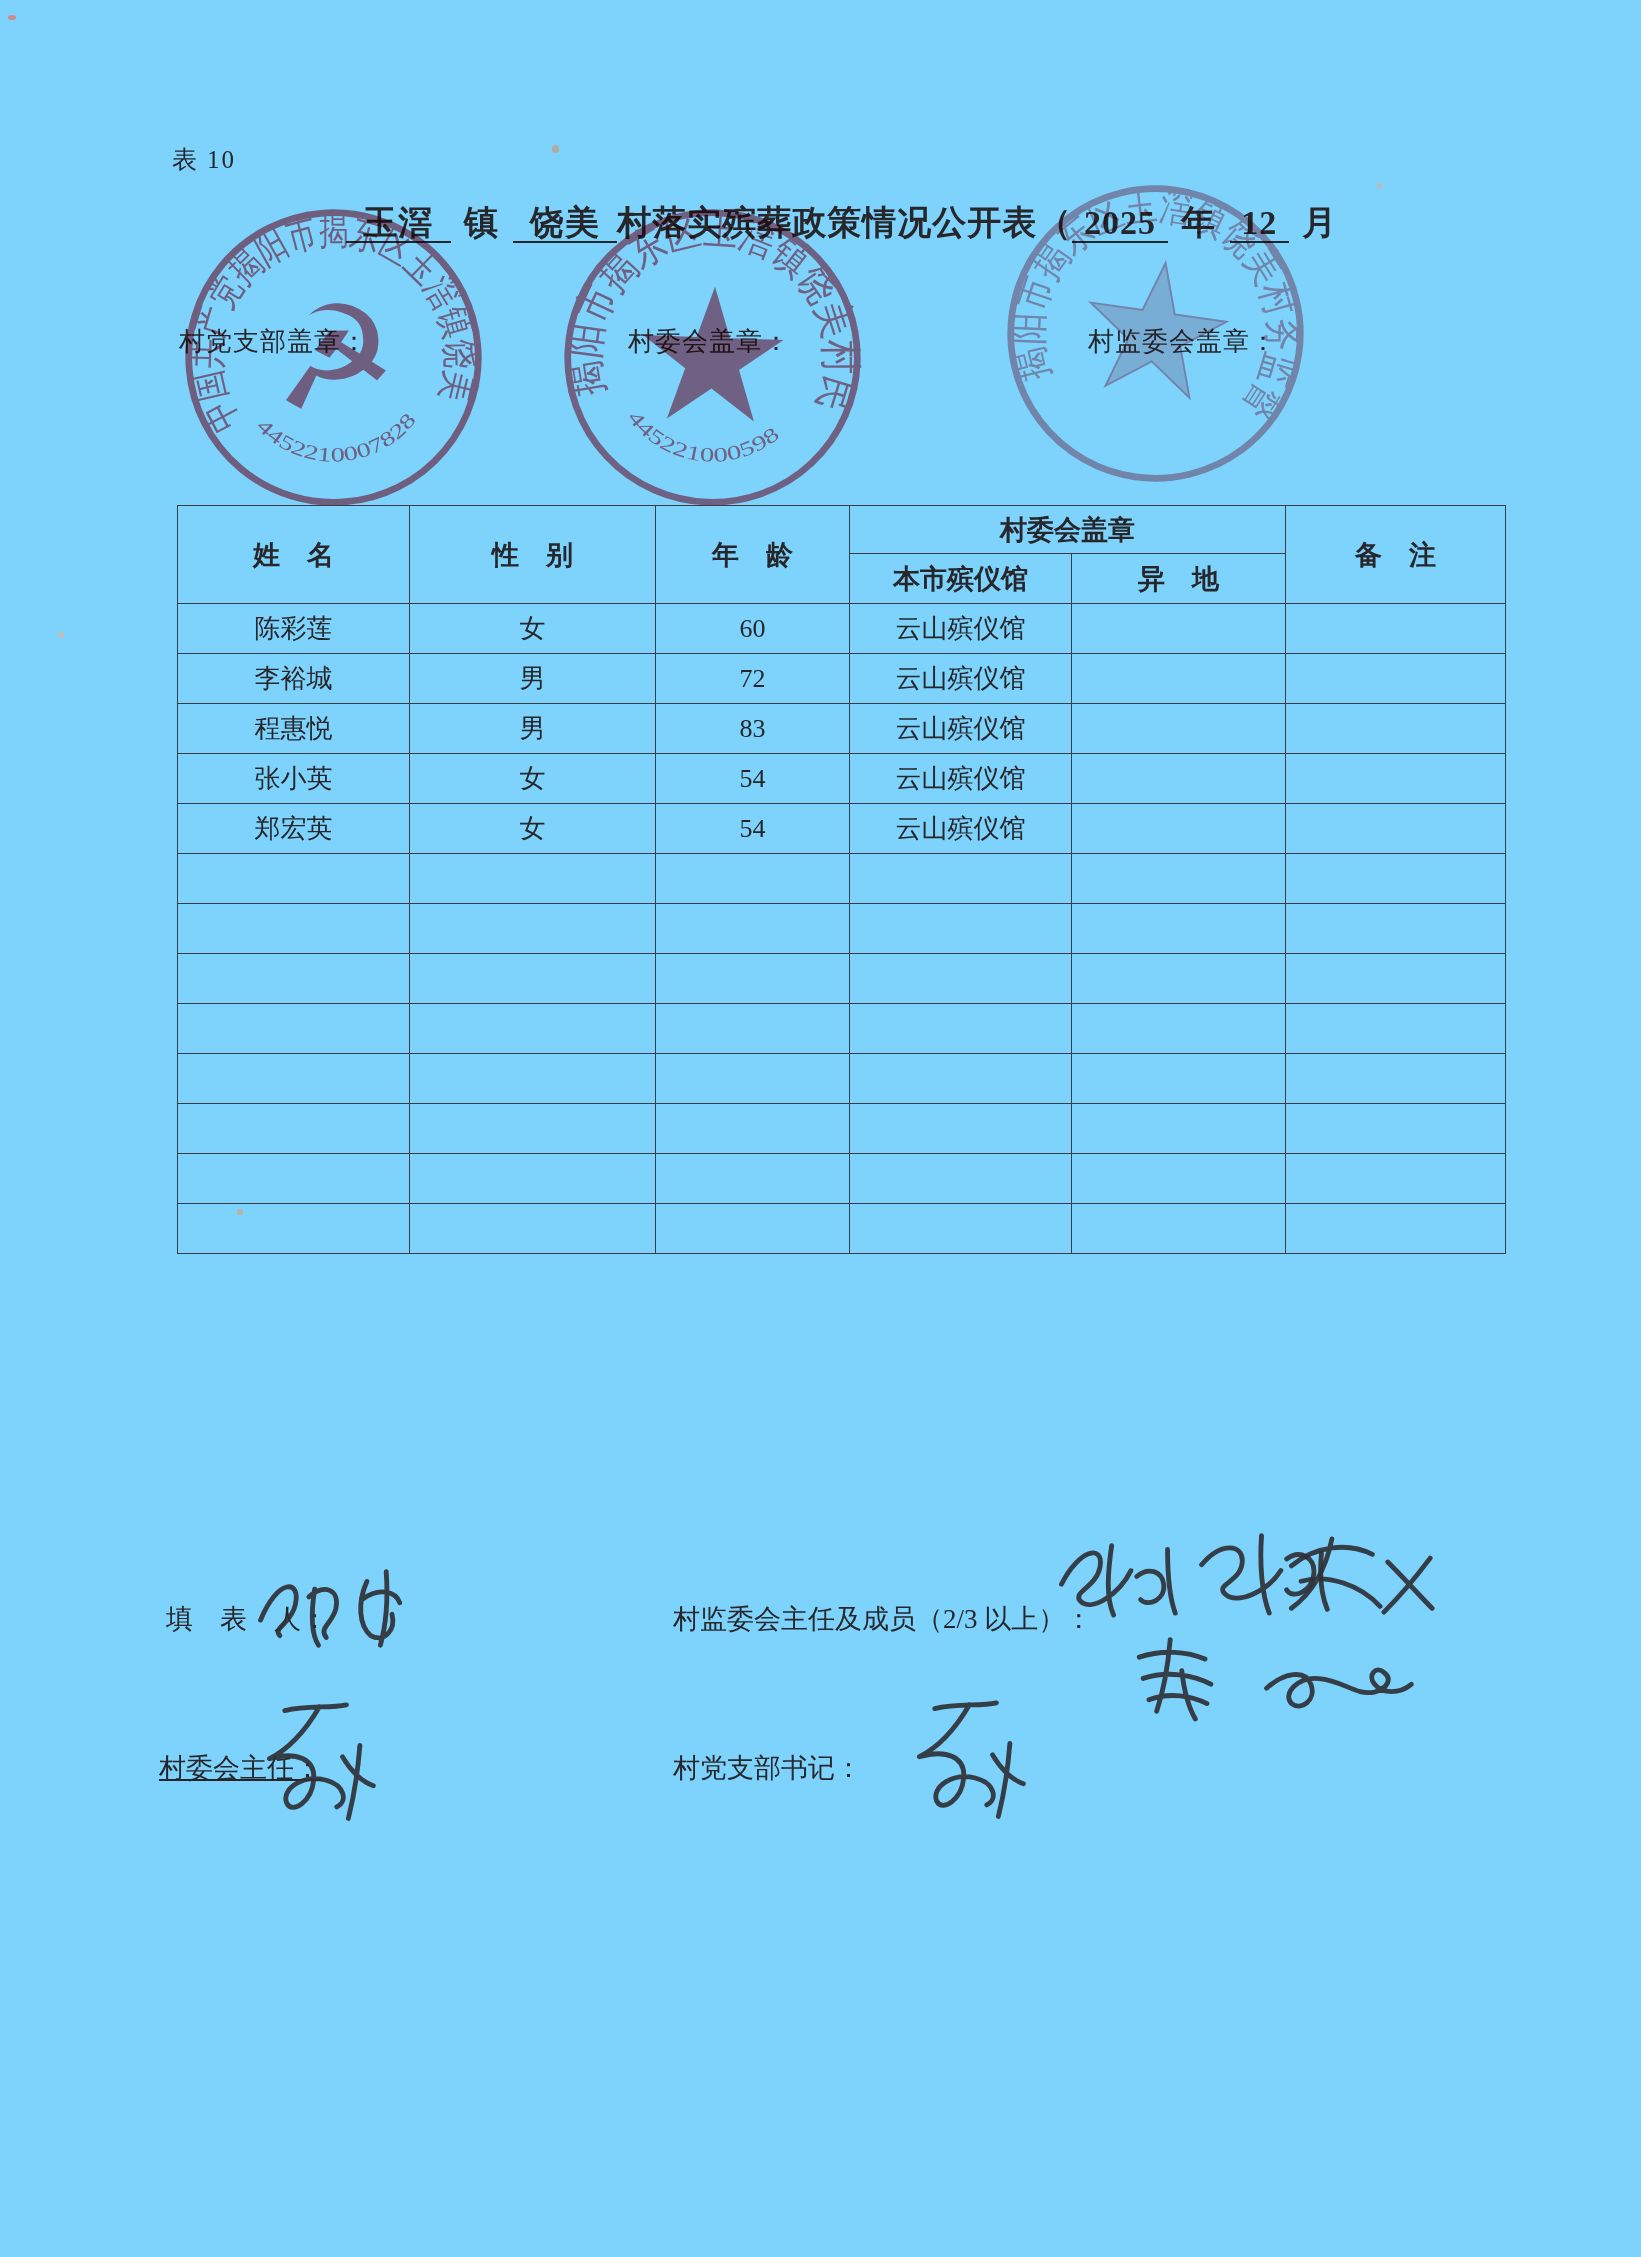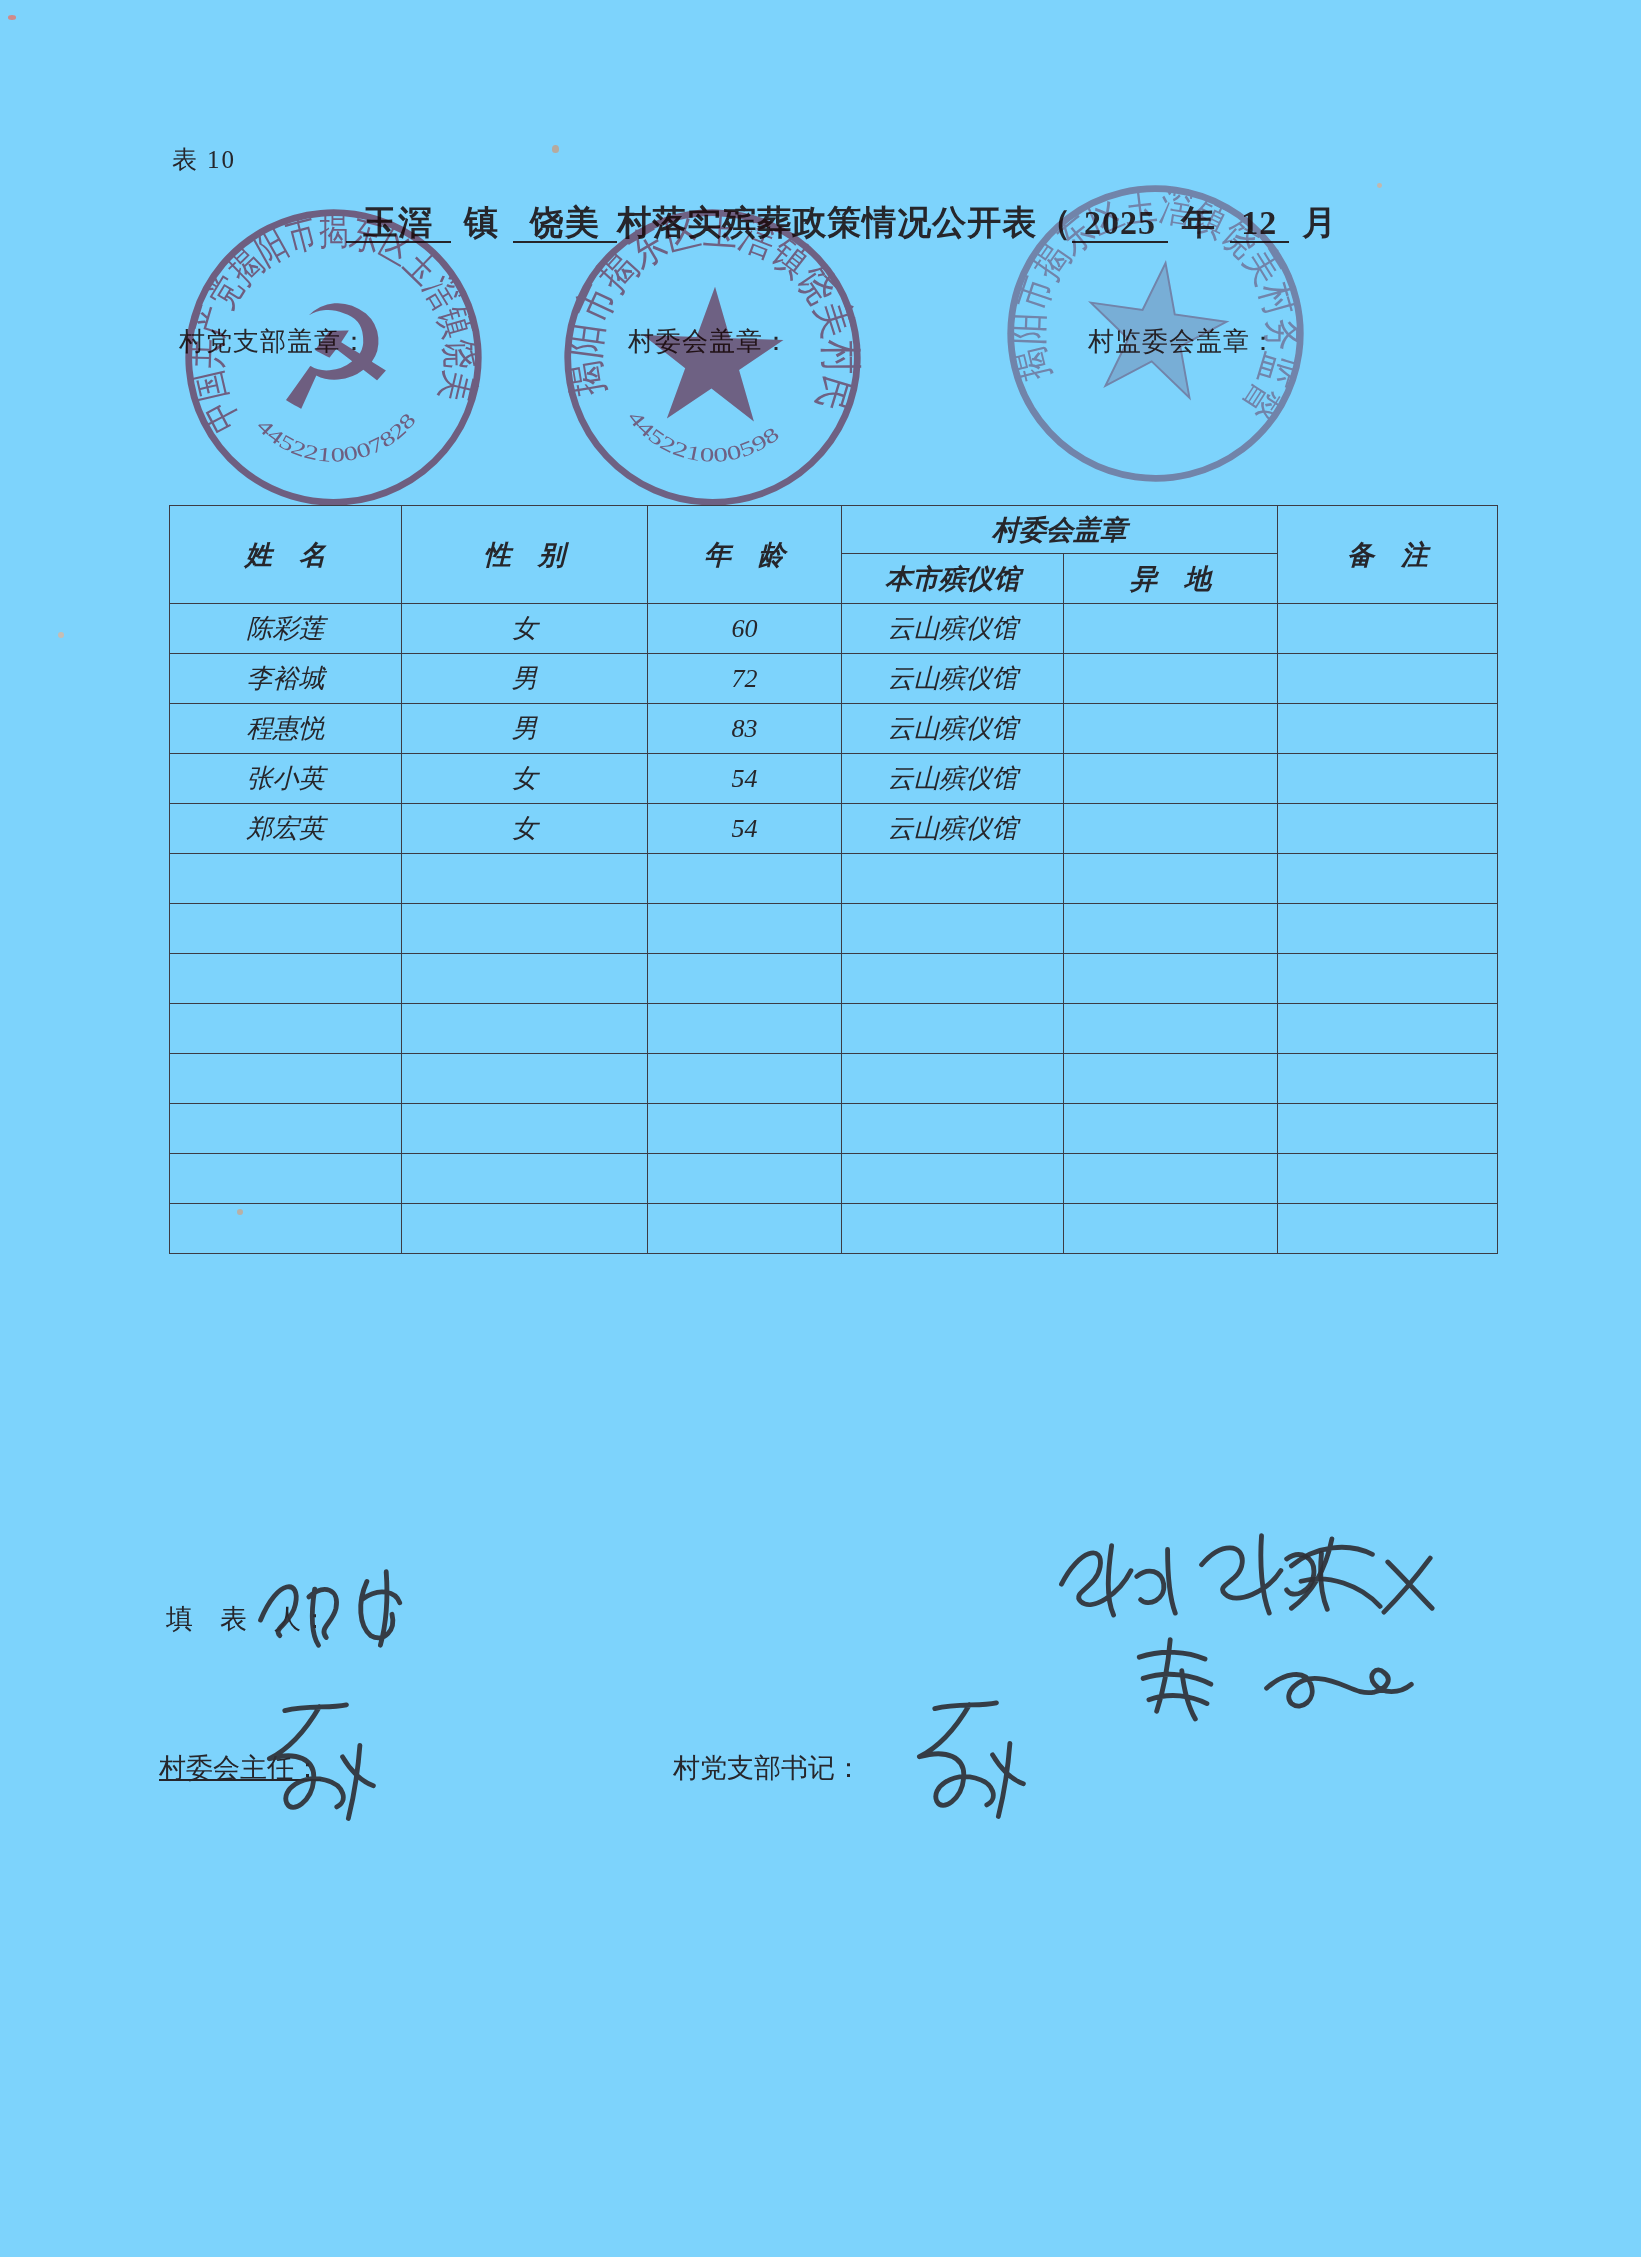"姓 名" .main-table { font-style: italic -> none; left: 169px -> 177px }
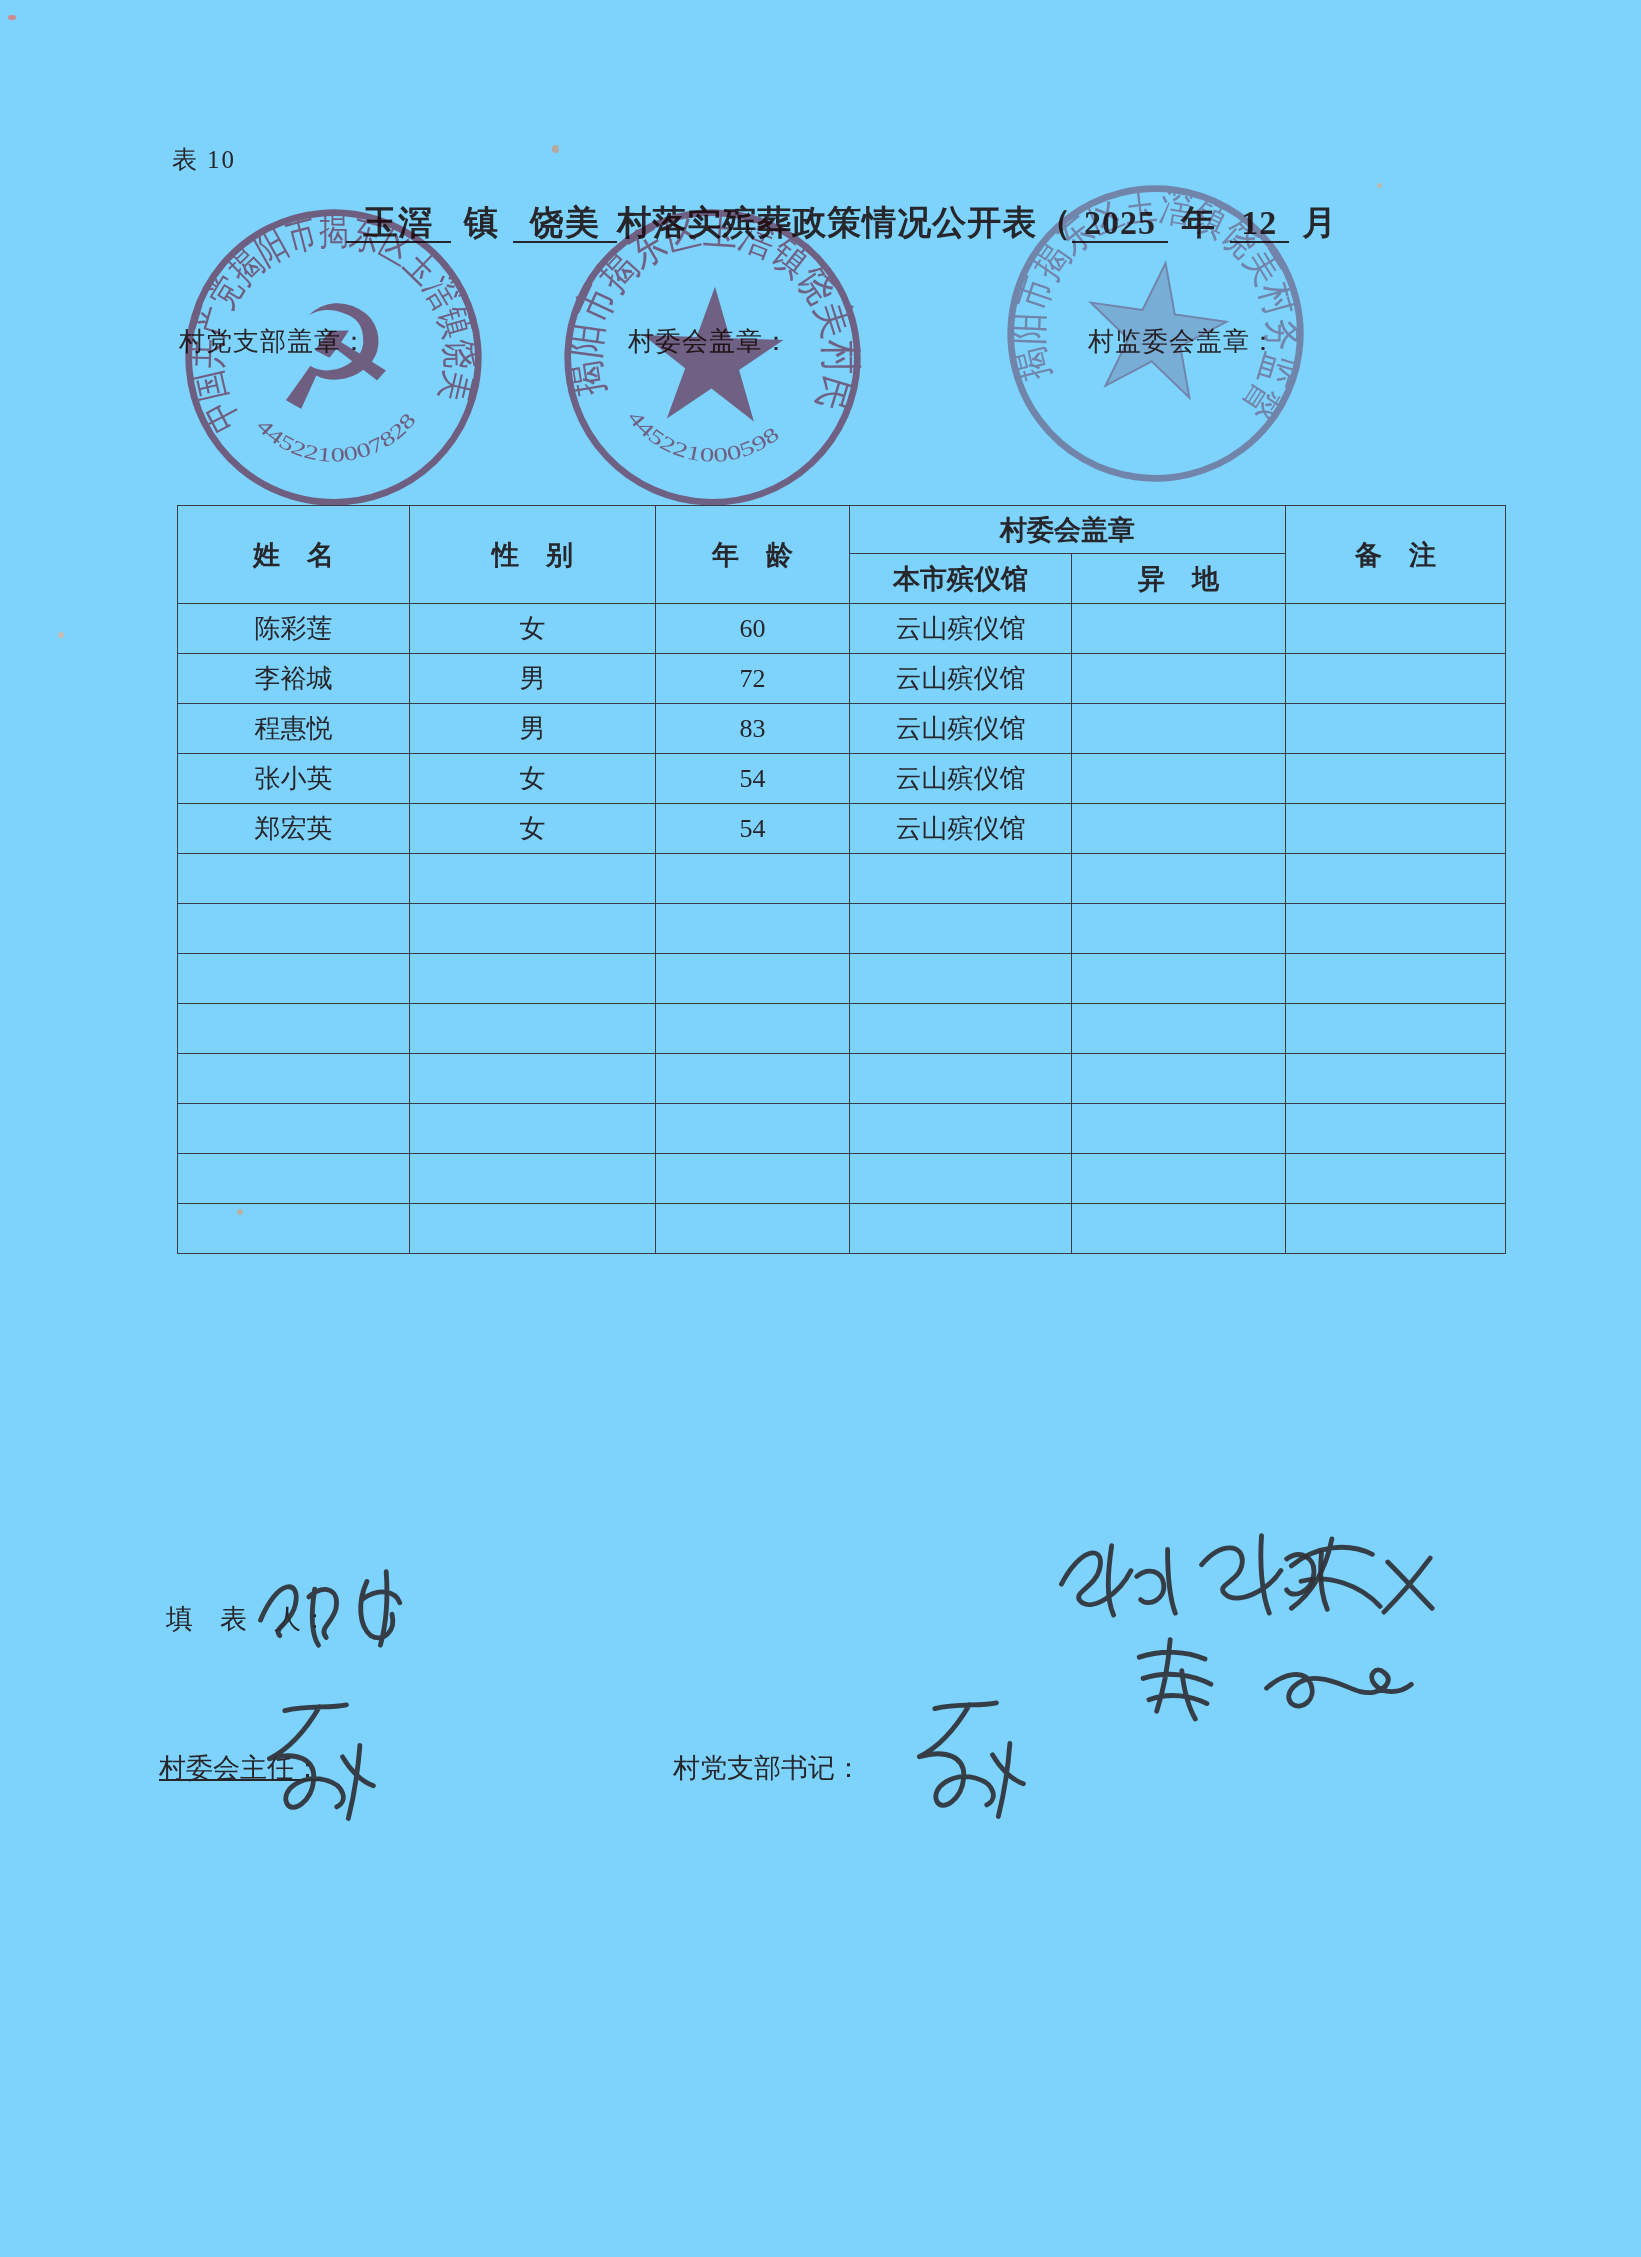"村监委会主任及成员（2/3 以上）：" div.foot-label { html: none -> <div>村监委会主任及成员（2/3 以上）：</div> }
